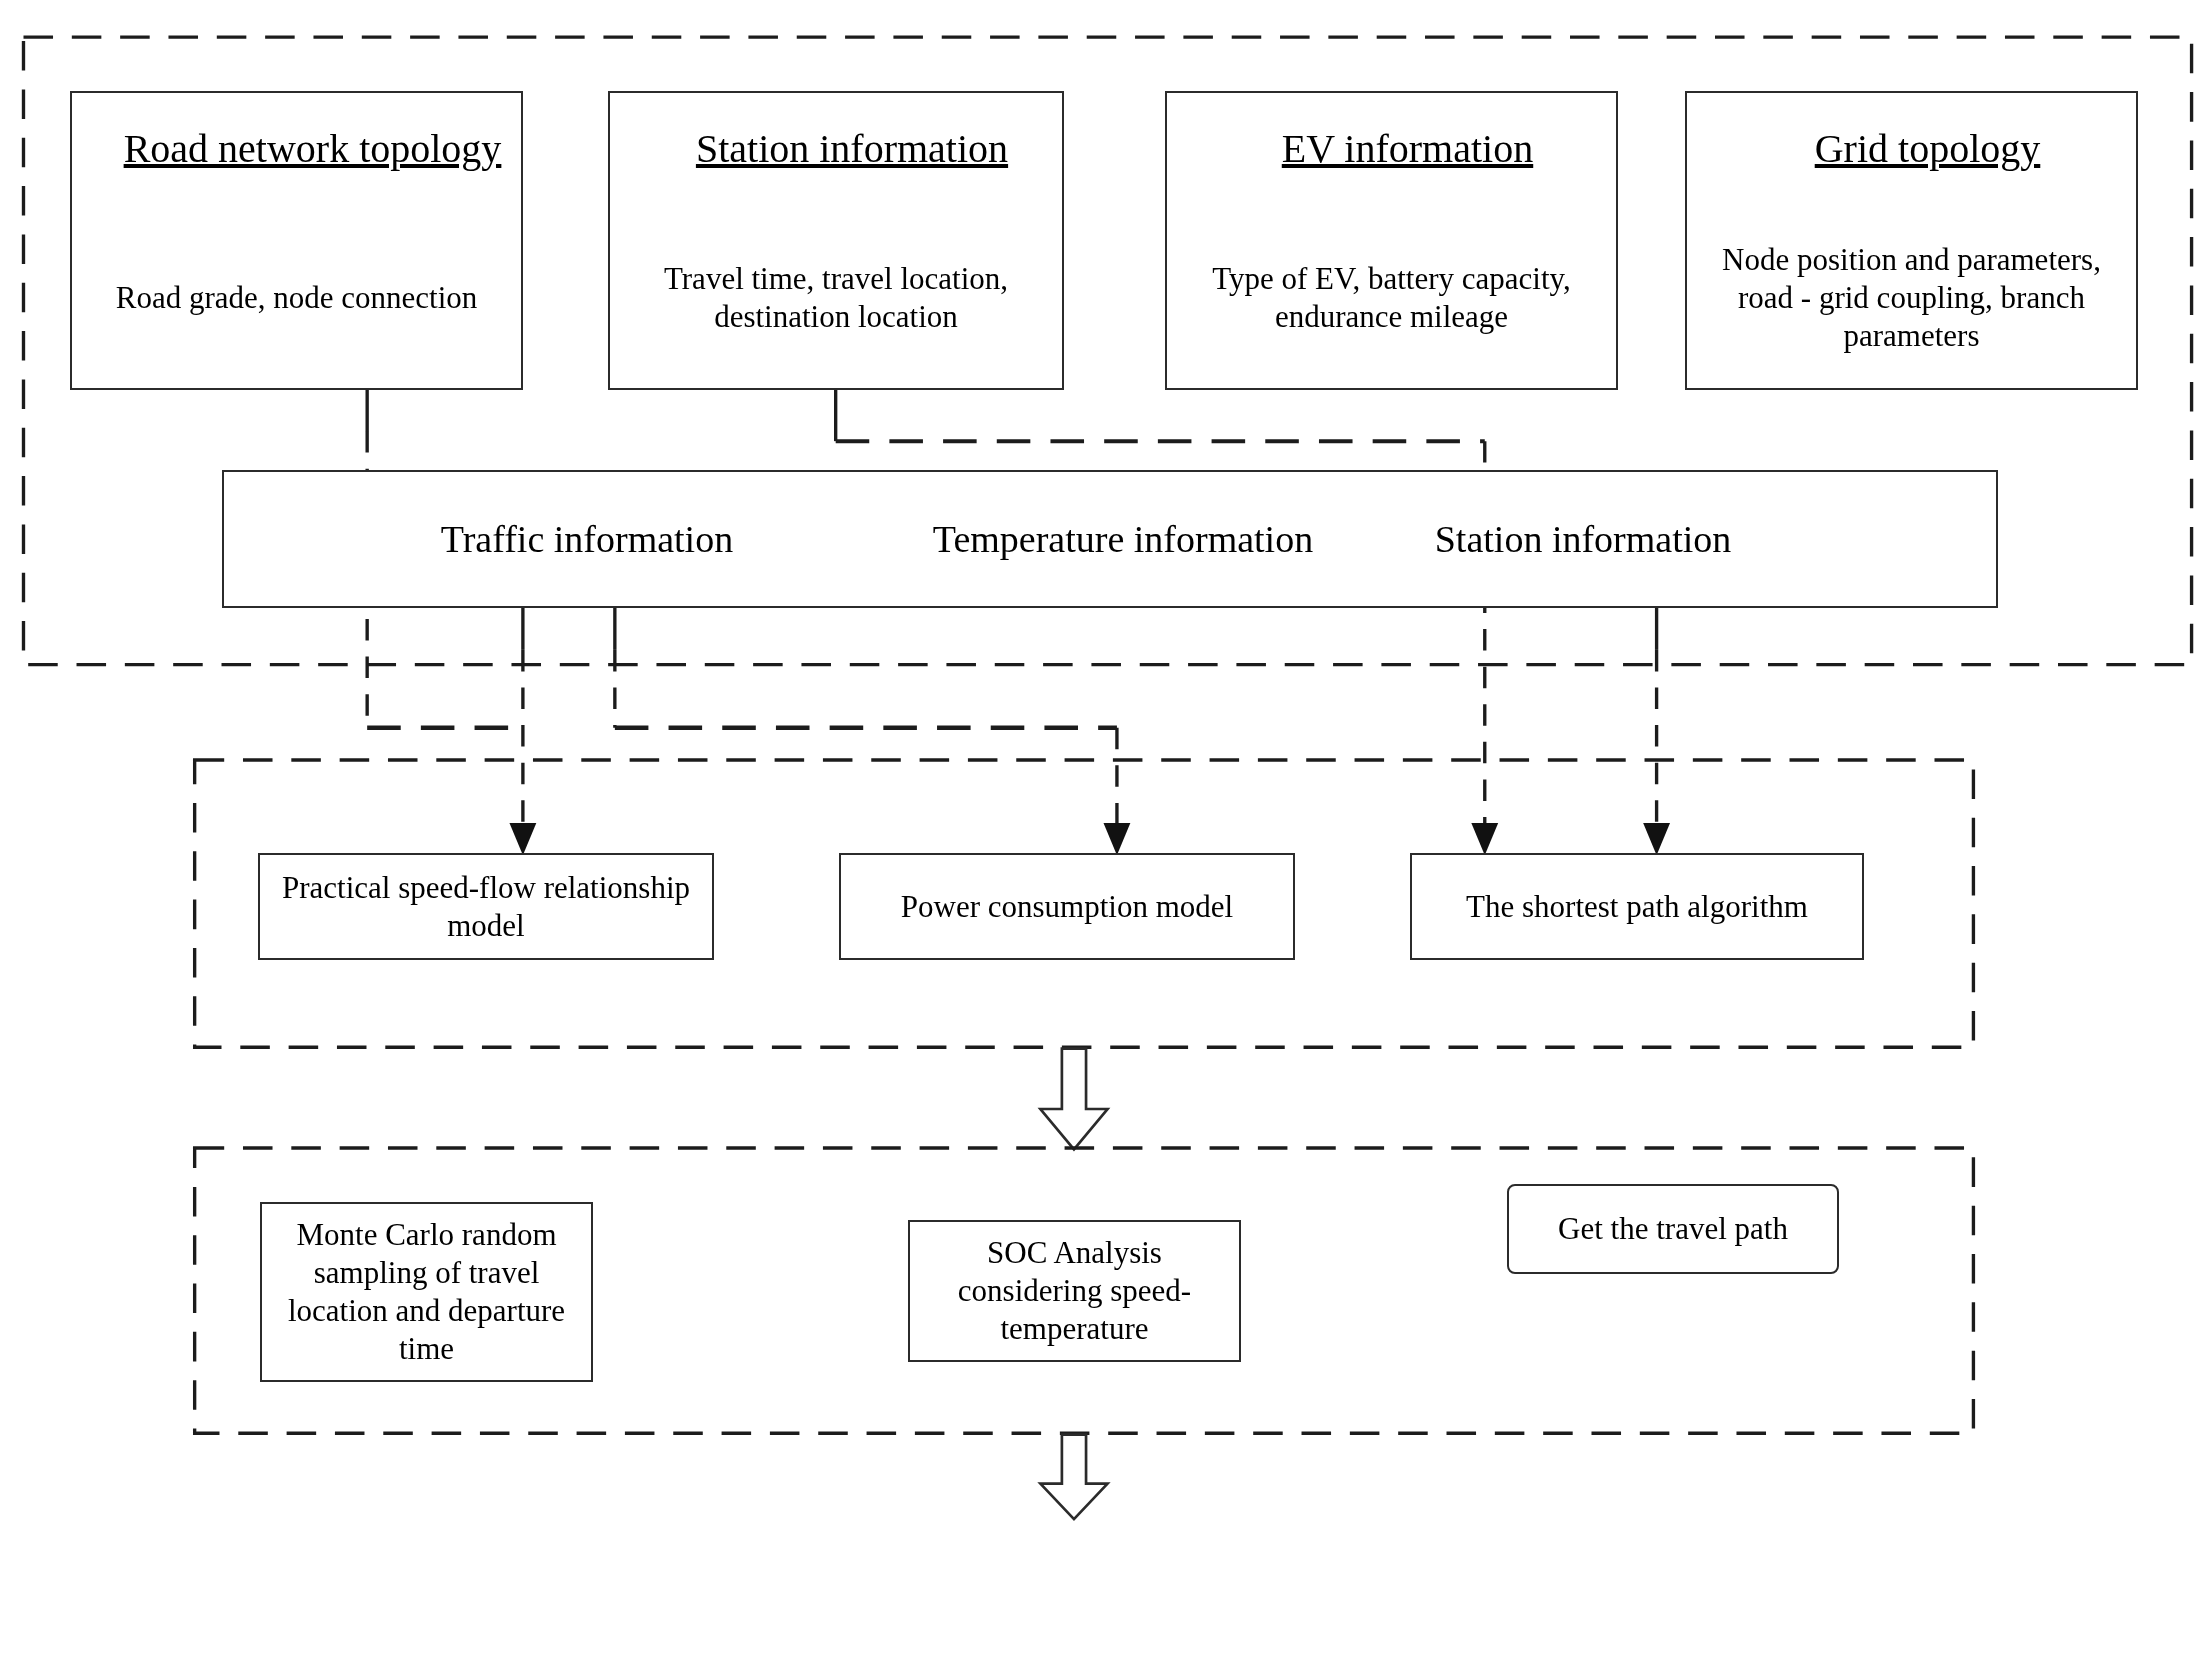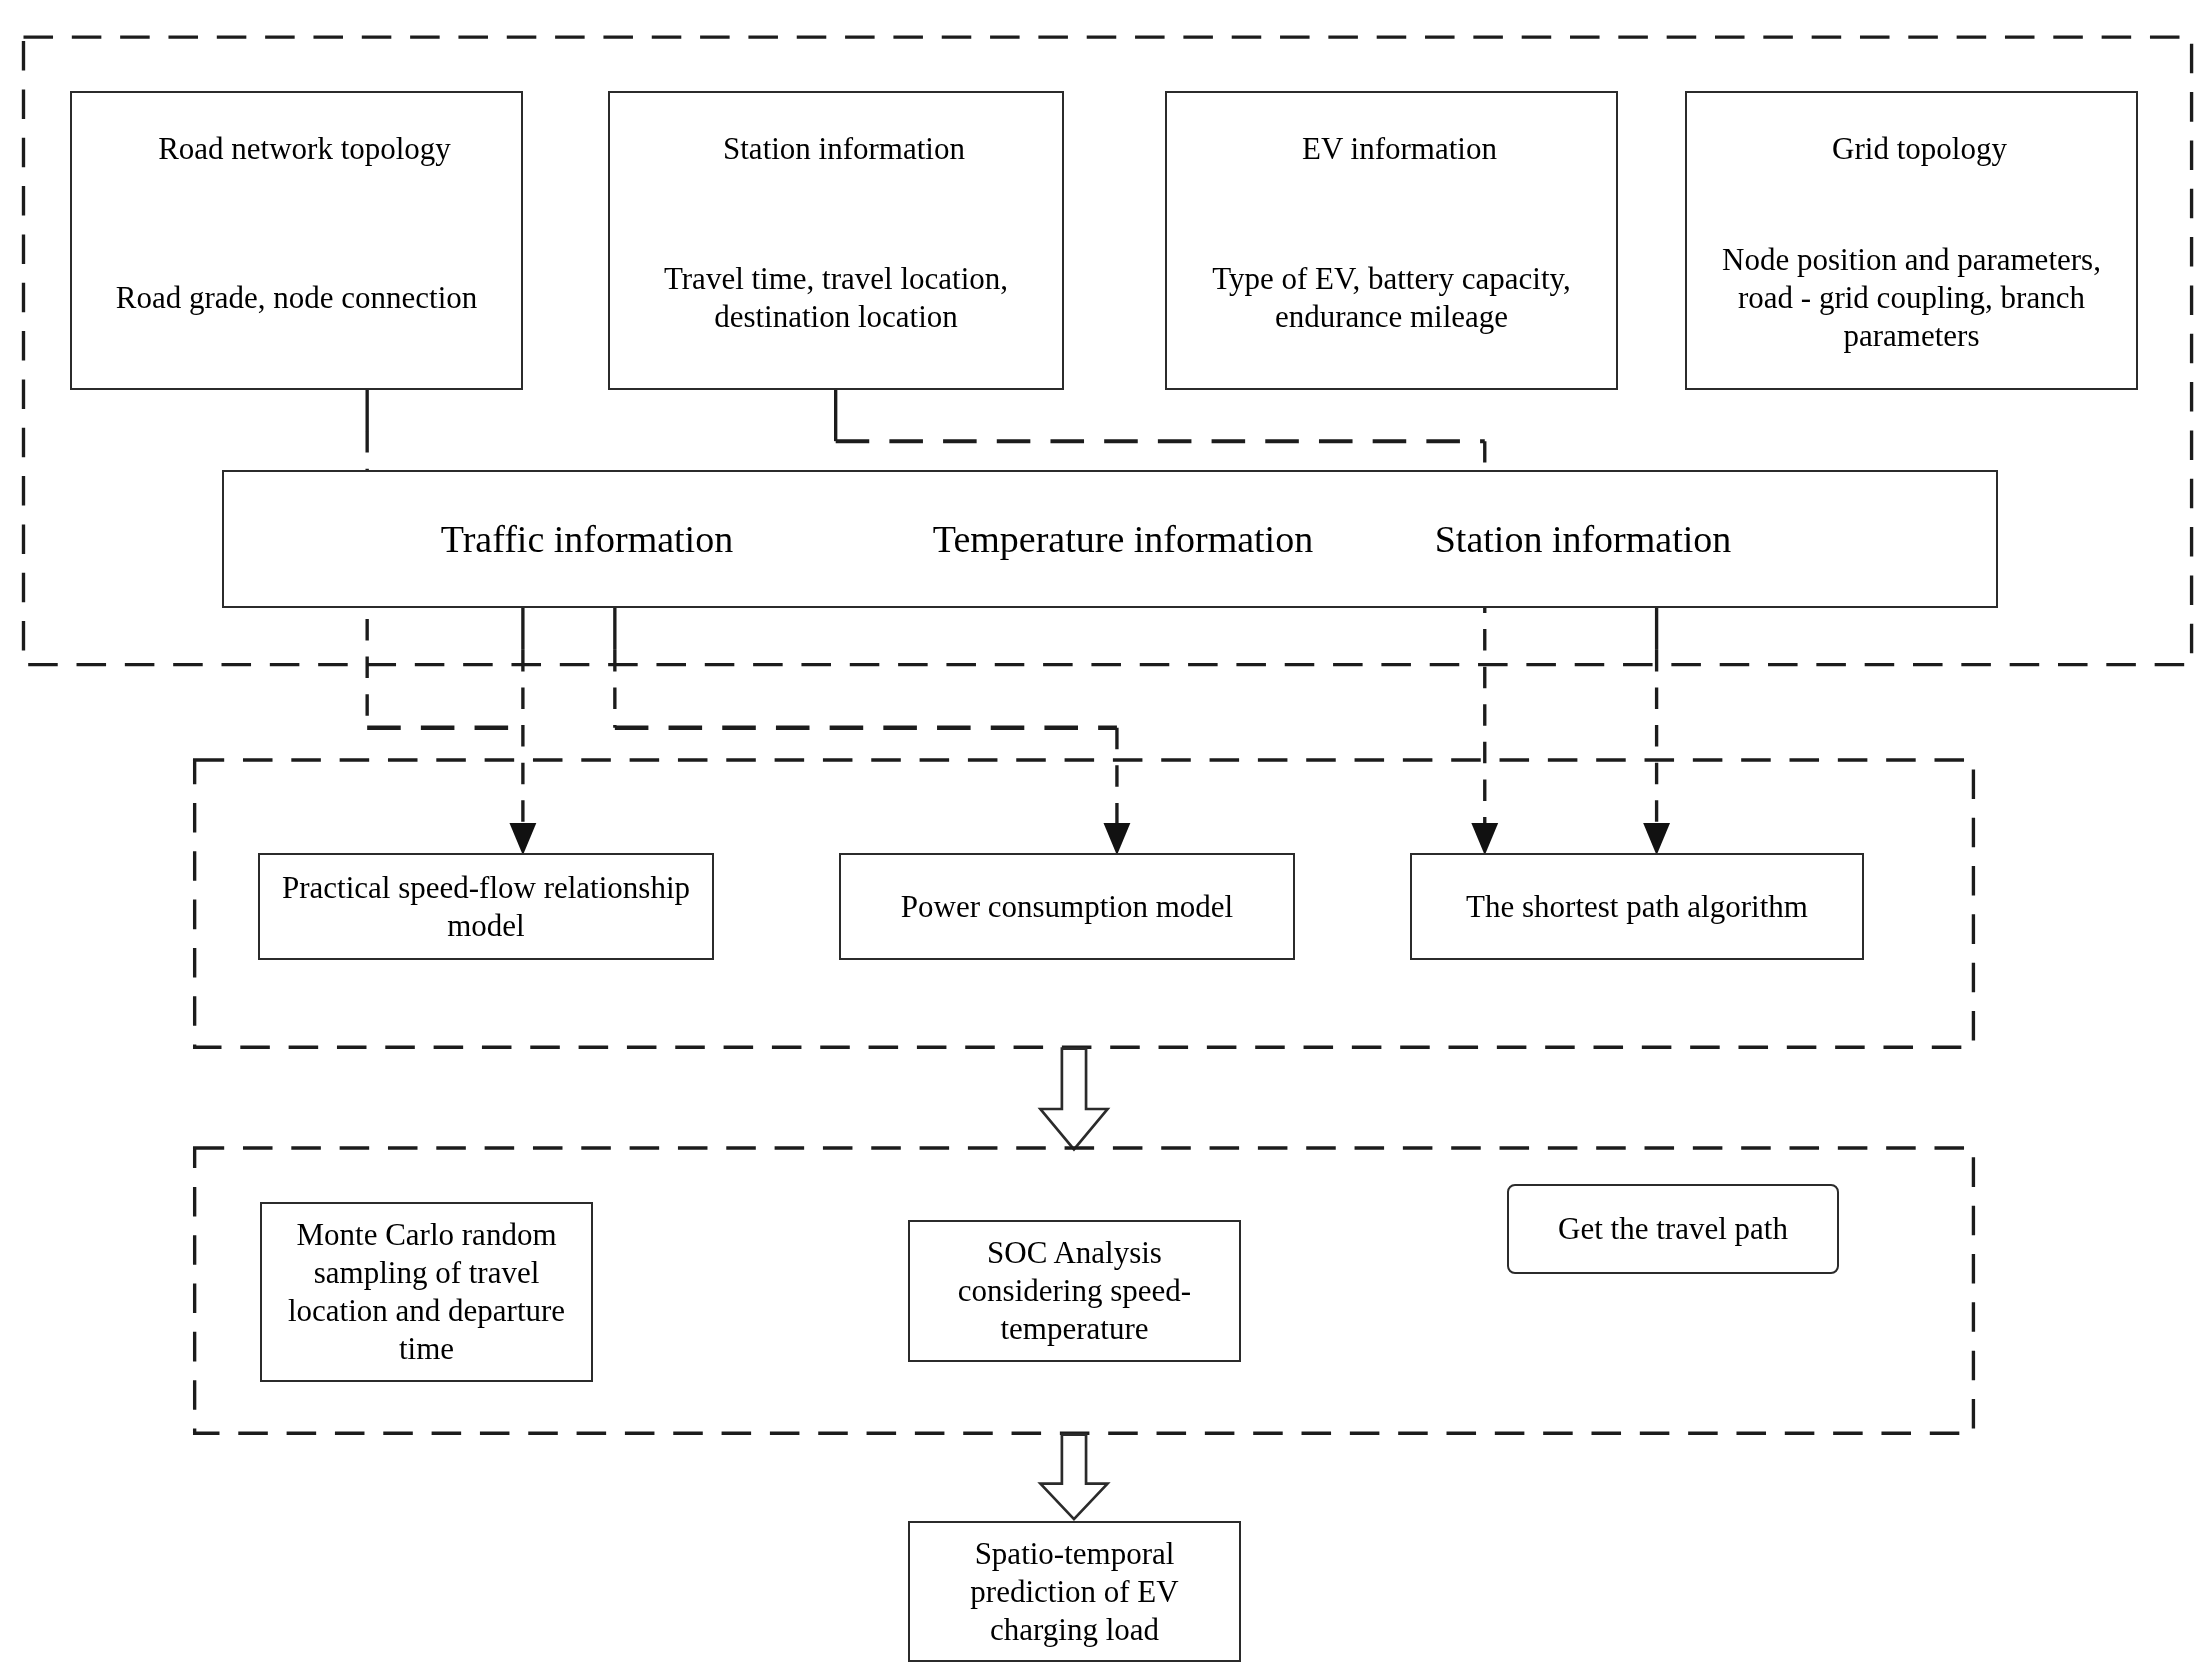"Road network topology" .topbox .title { font-size: 31px -> 40px; left: 8px -> 16px; text-decoration: none -> underline }
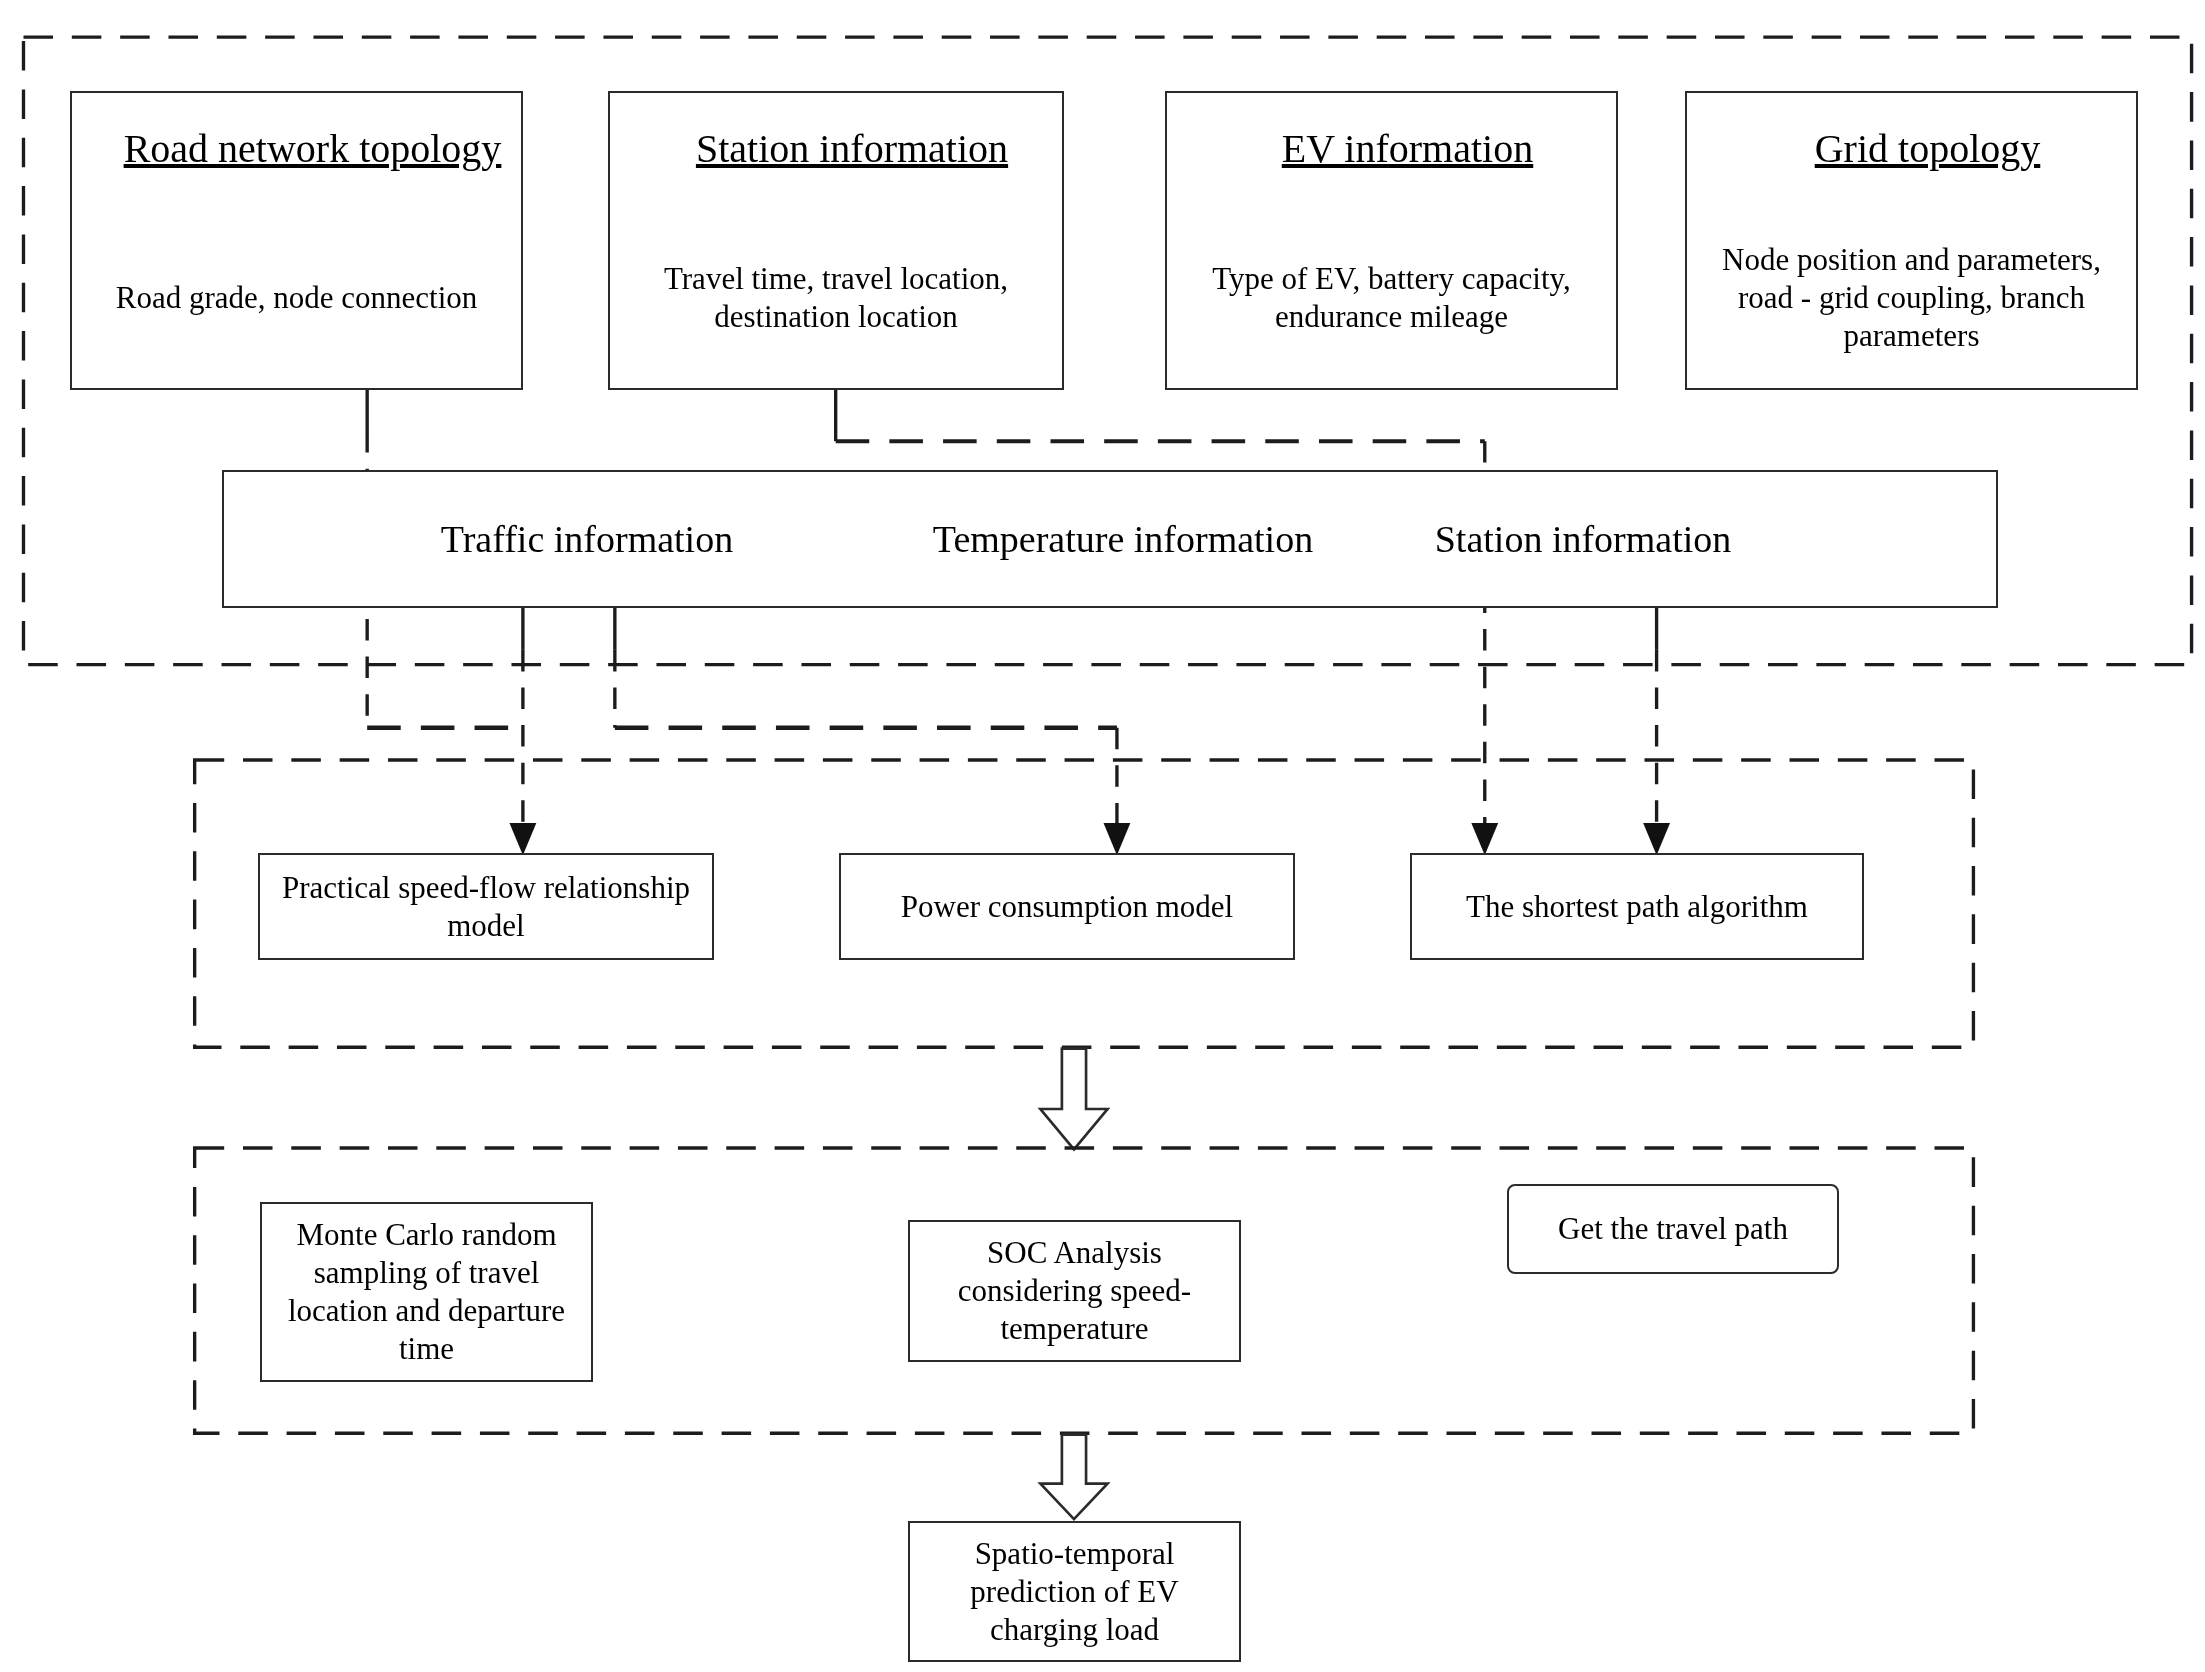"Spatio-temporal prediction of EV" div.box { html: <div>Spatio-temporal prediction of EV charging load</div> -> none }
